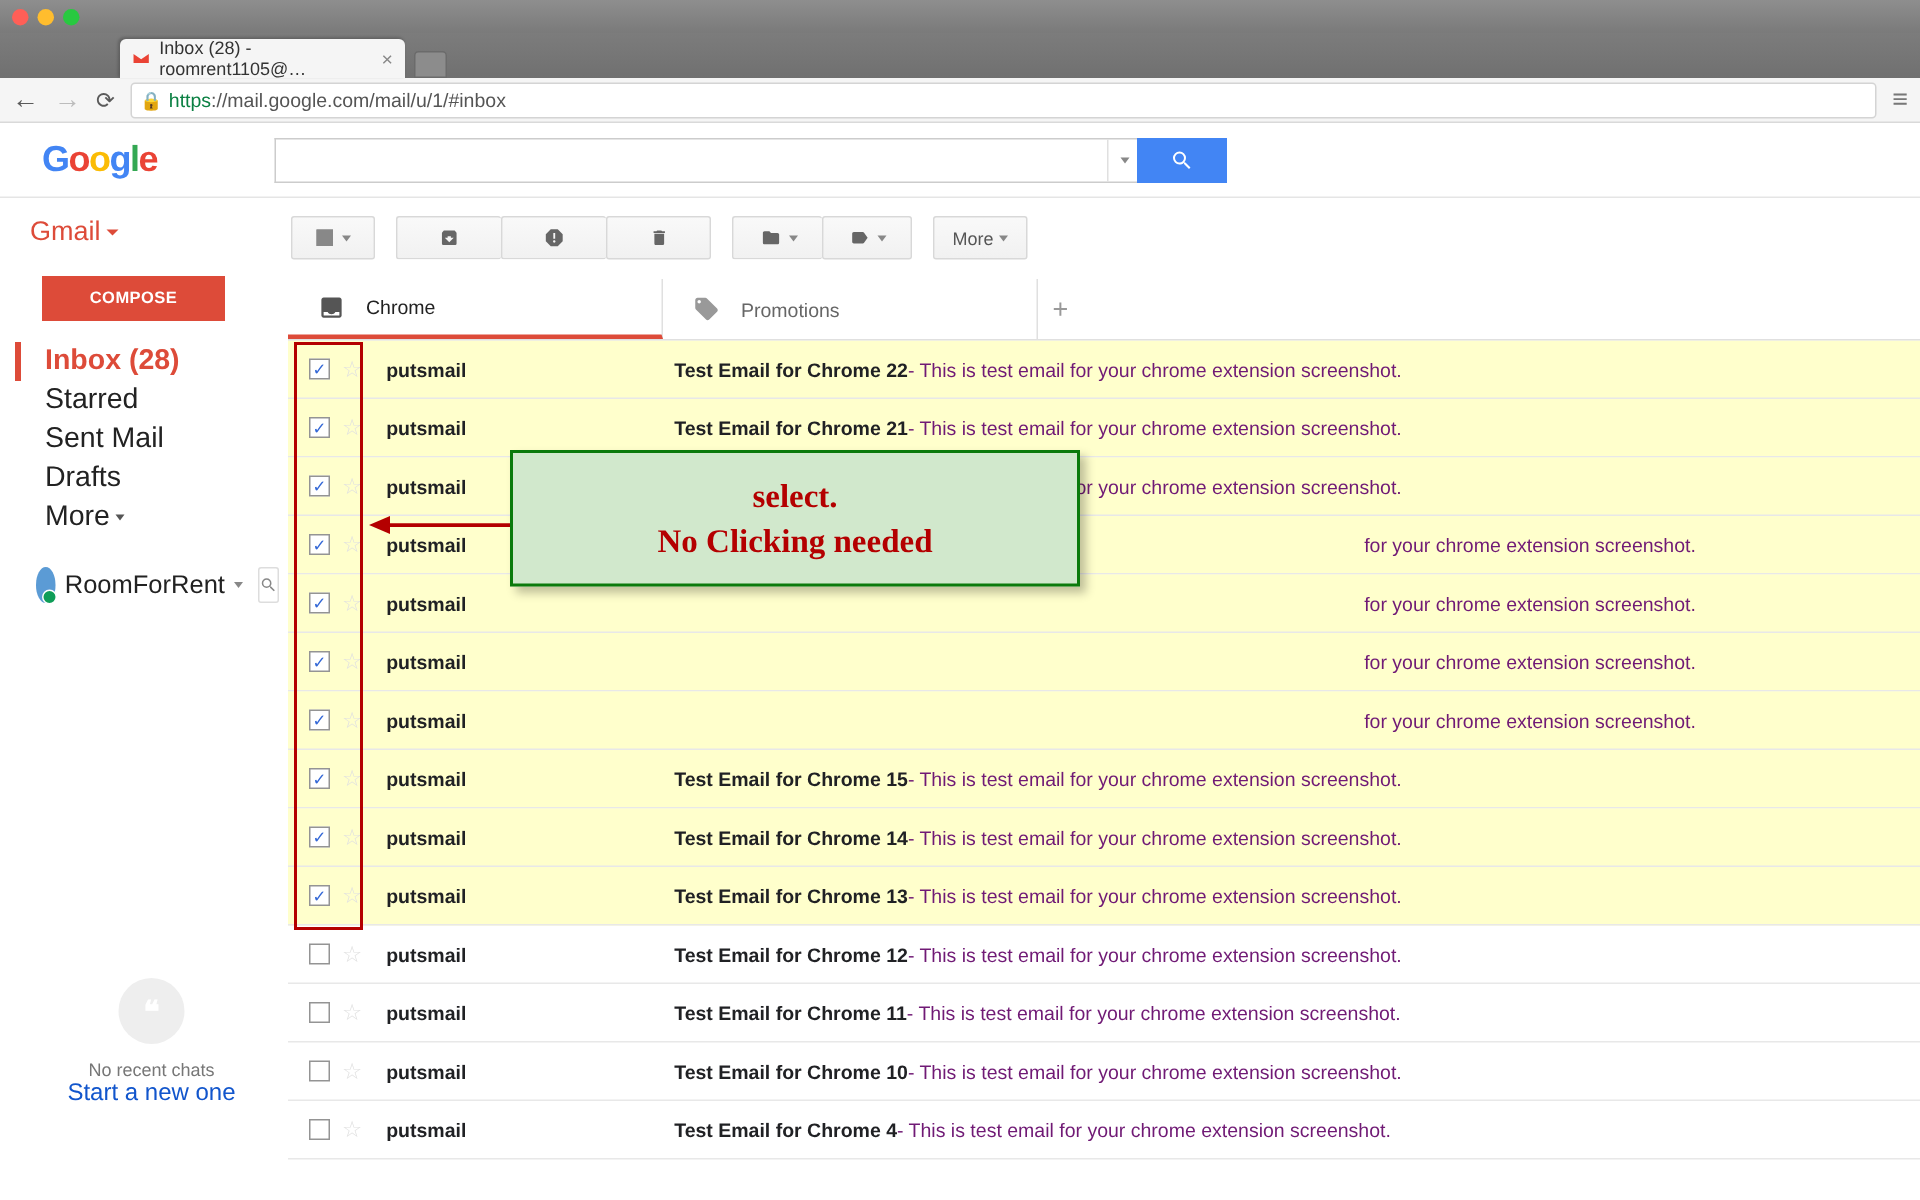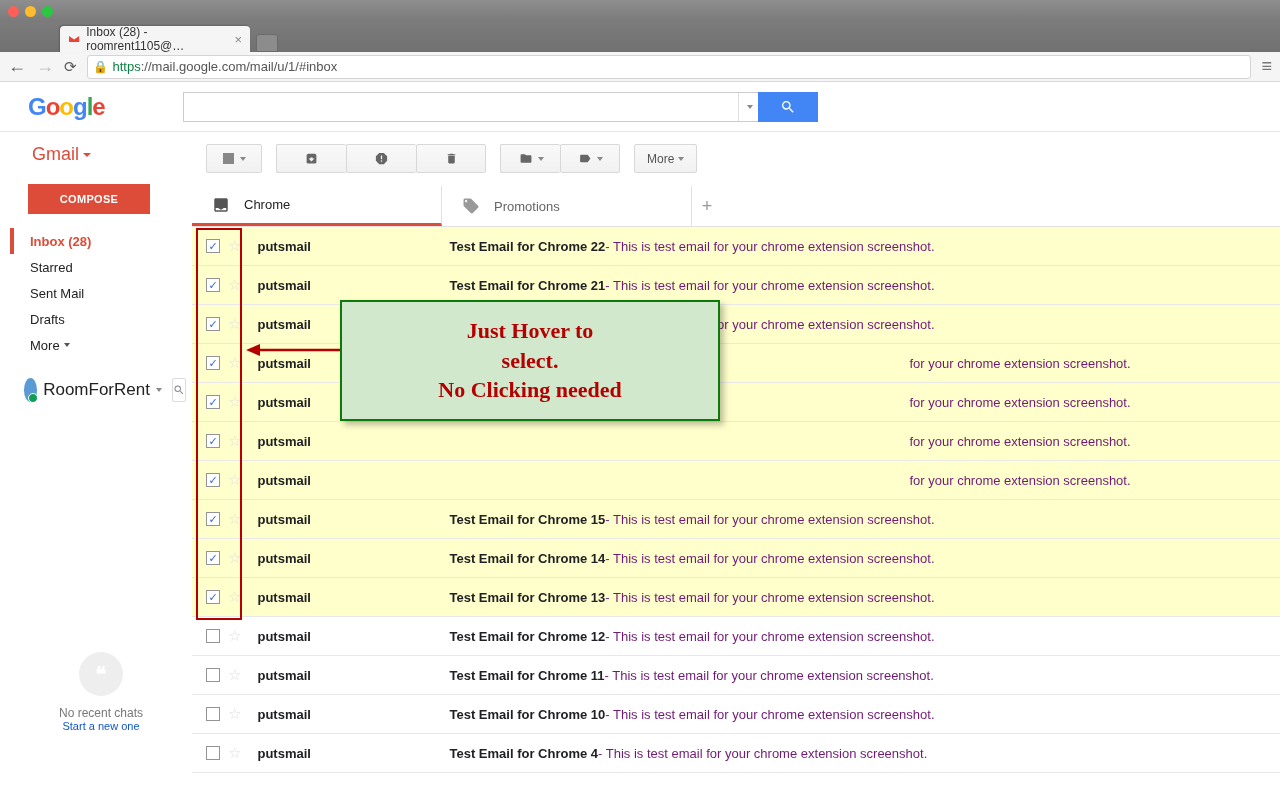"Inbox (28) - roomrent1105@…" .tabstrip { padding-left: 60px -> 80px }
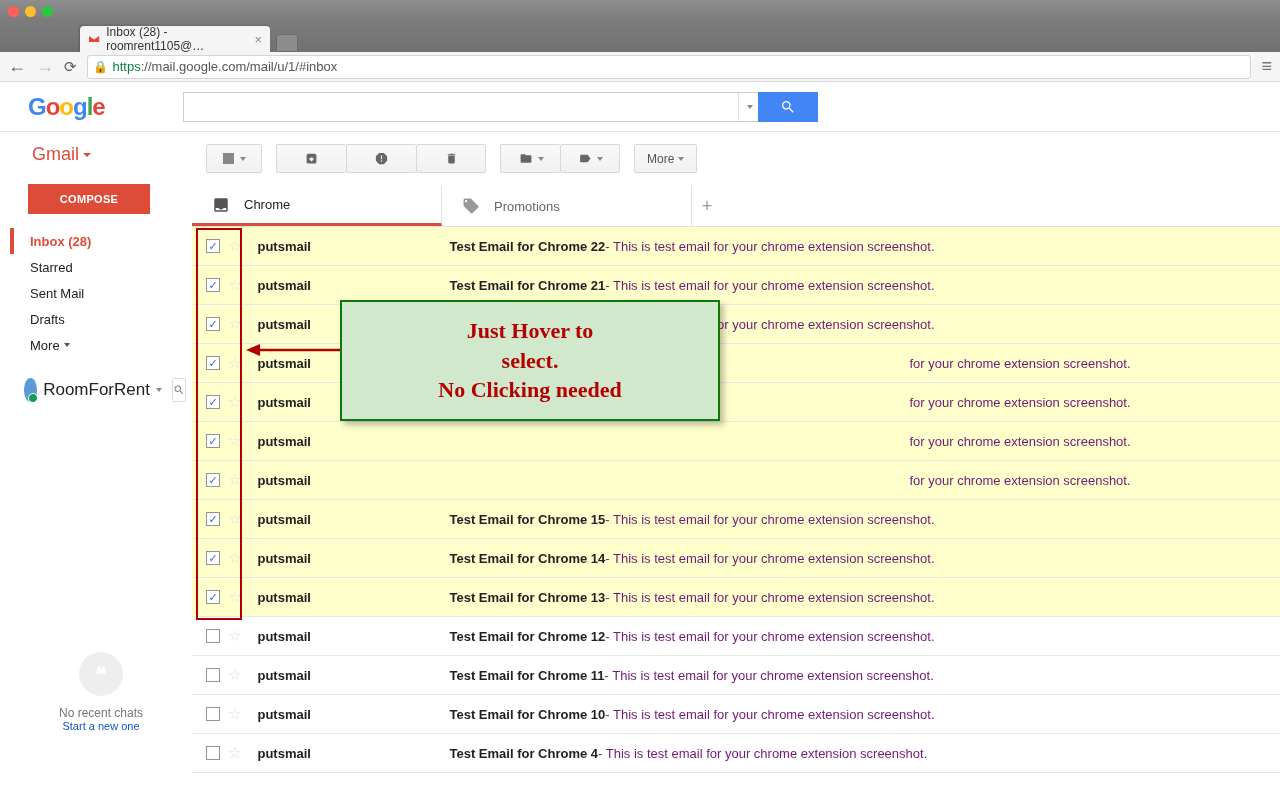"Gmail" .toolbar { padding: 12px 0 0 32px -> 12px 0 0 20px }
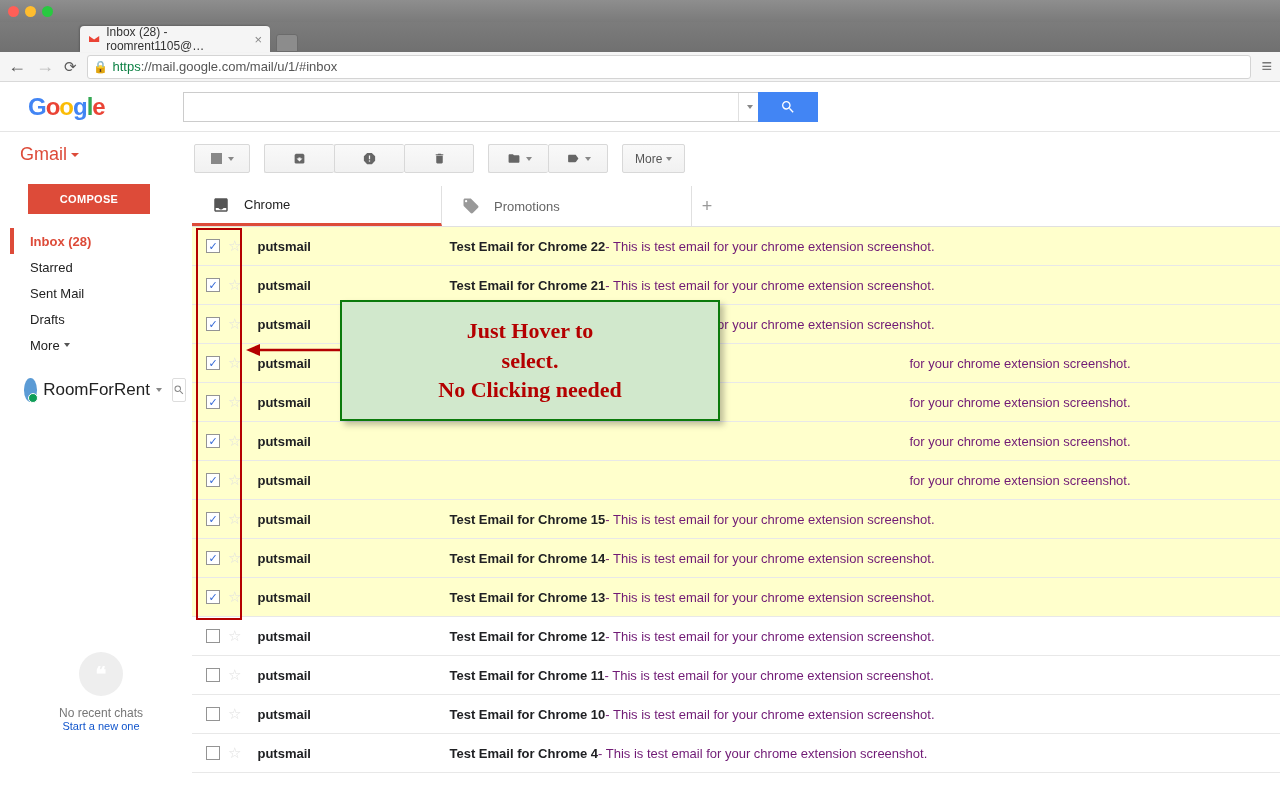"Inbox (28)" .nav-item { font-size: 13px -> 19px }
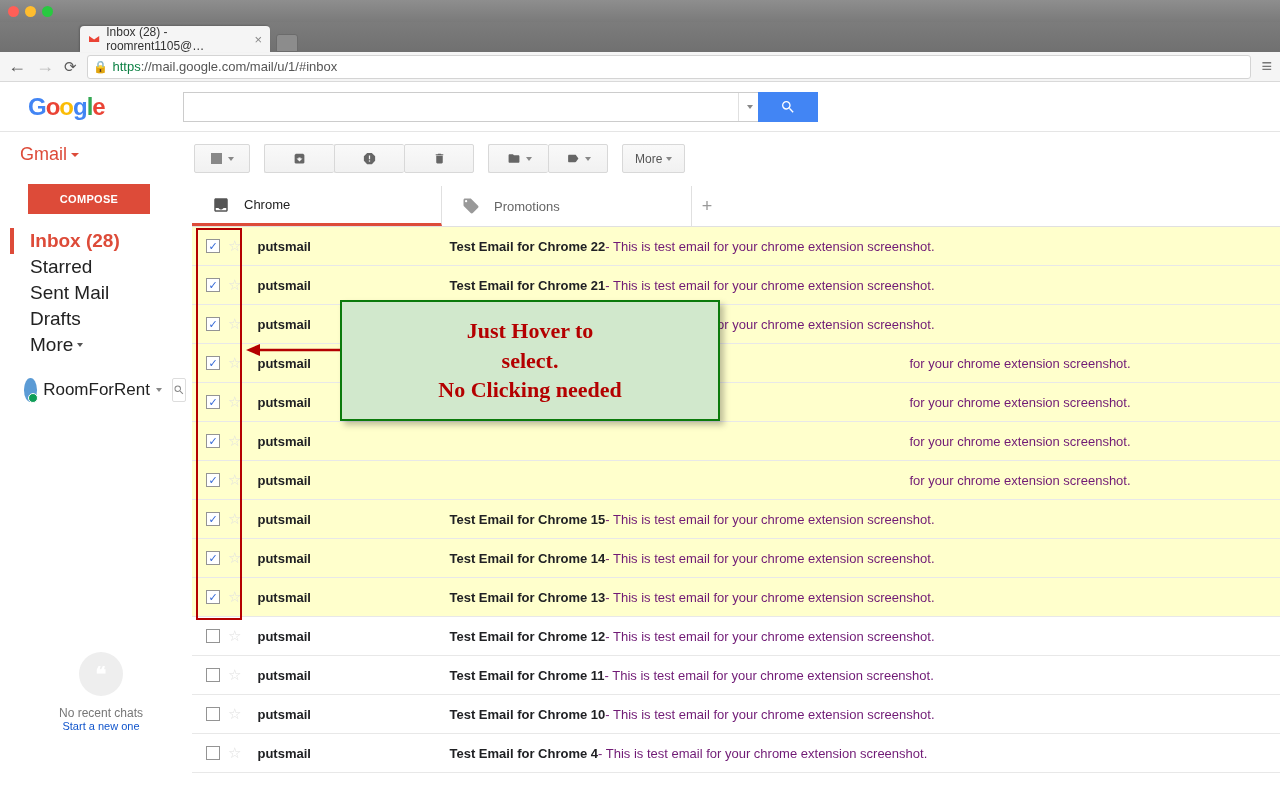"Just Hover to" div { html: <div>Just Hover to</div> -> none }
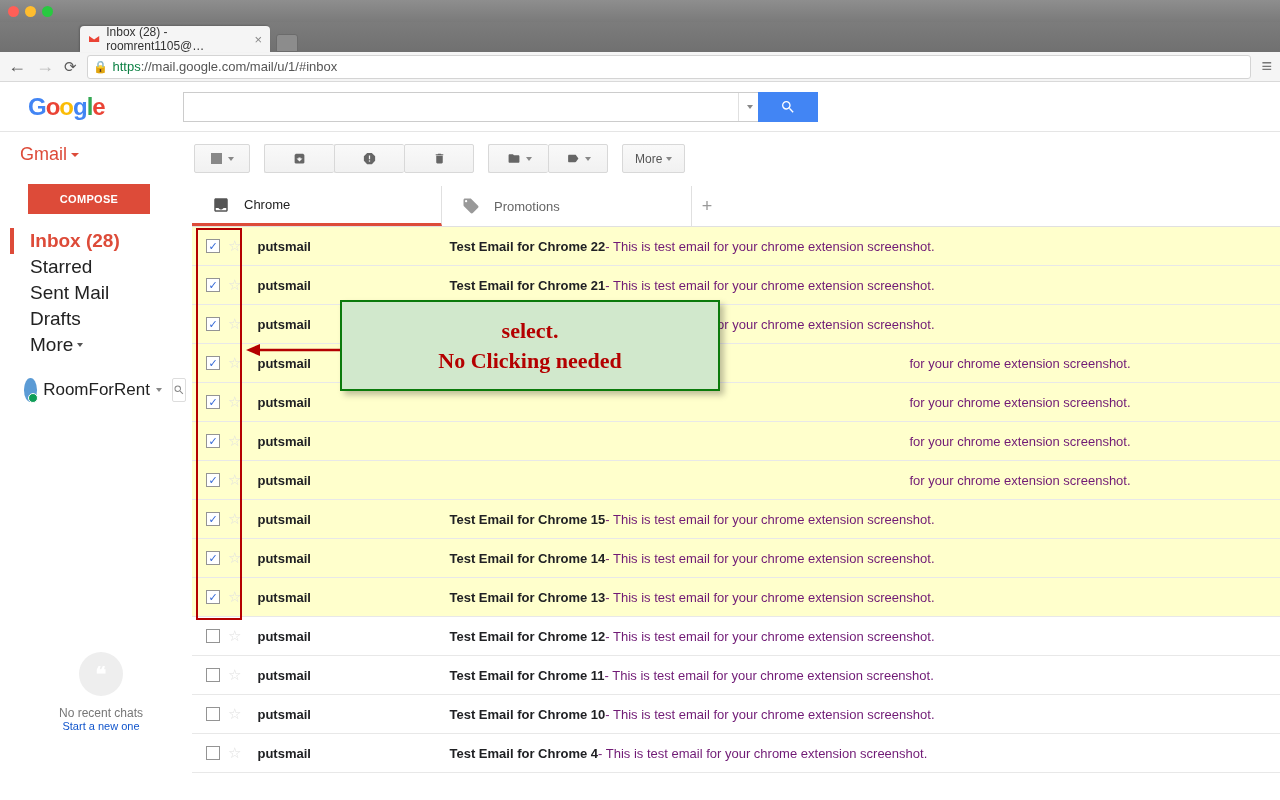"Start a new one" .start-new { font-size: 11px -> 16px }
